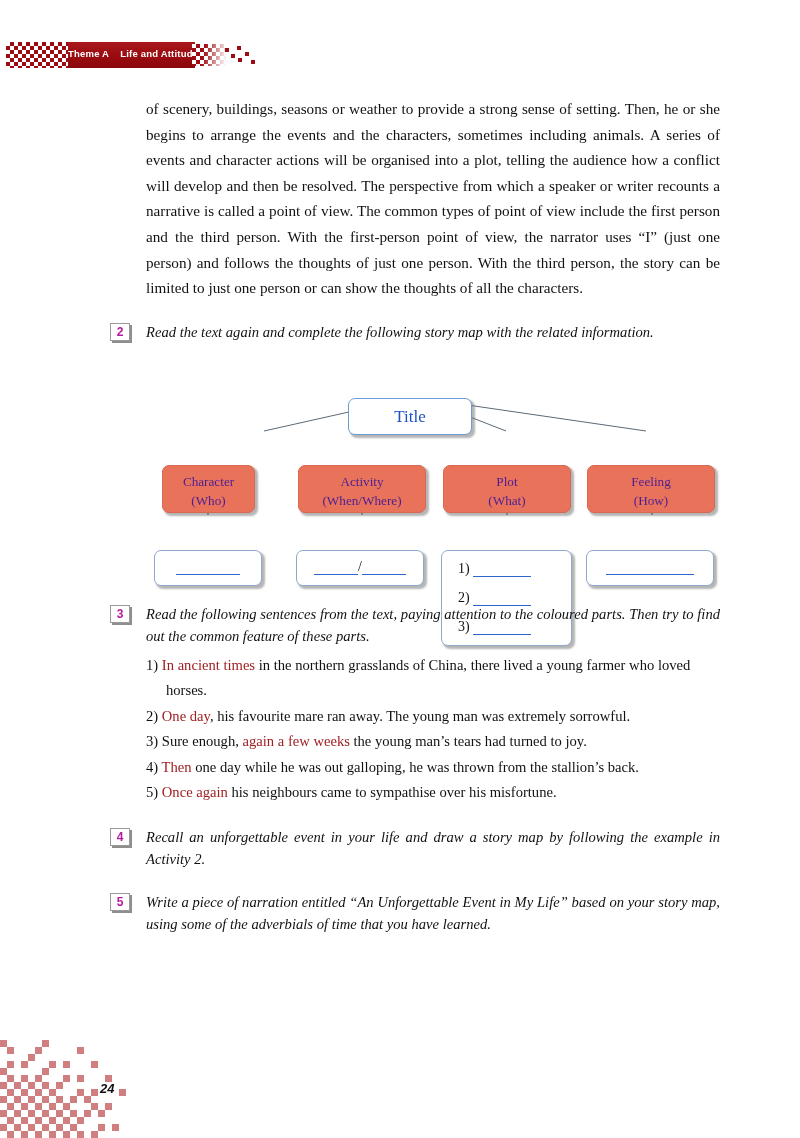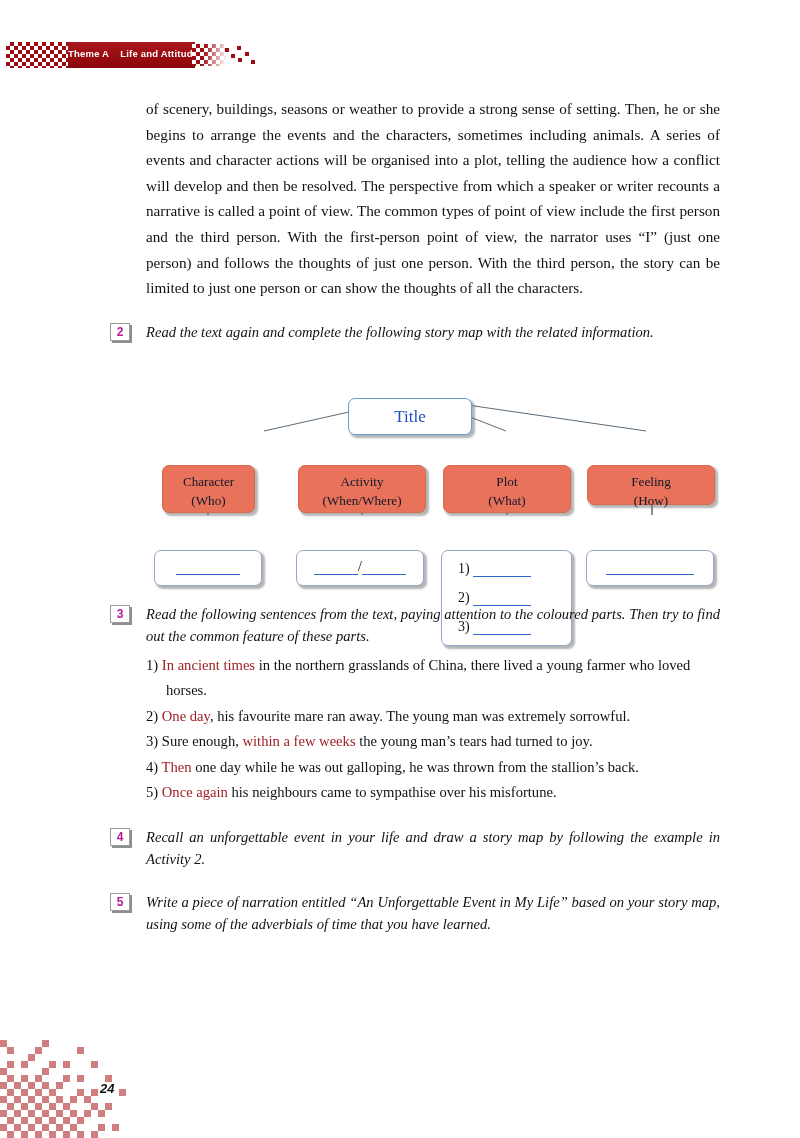"Character" .node-cat { color: #0f172a -> #4c1d95 }
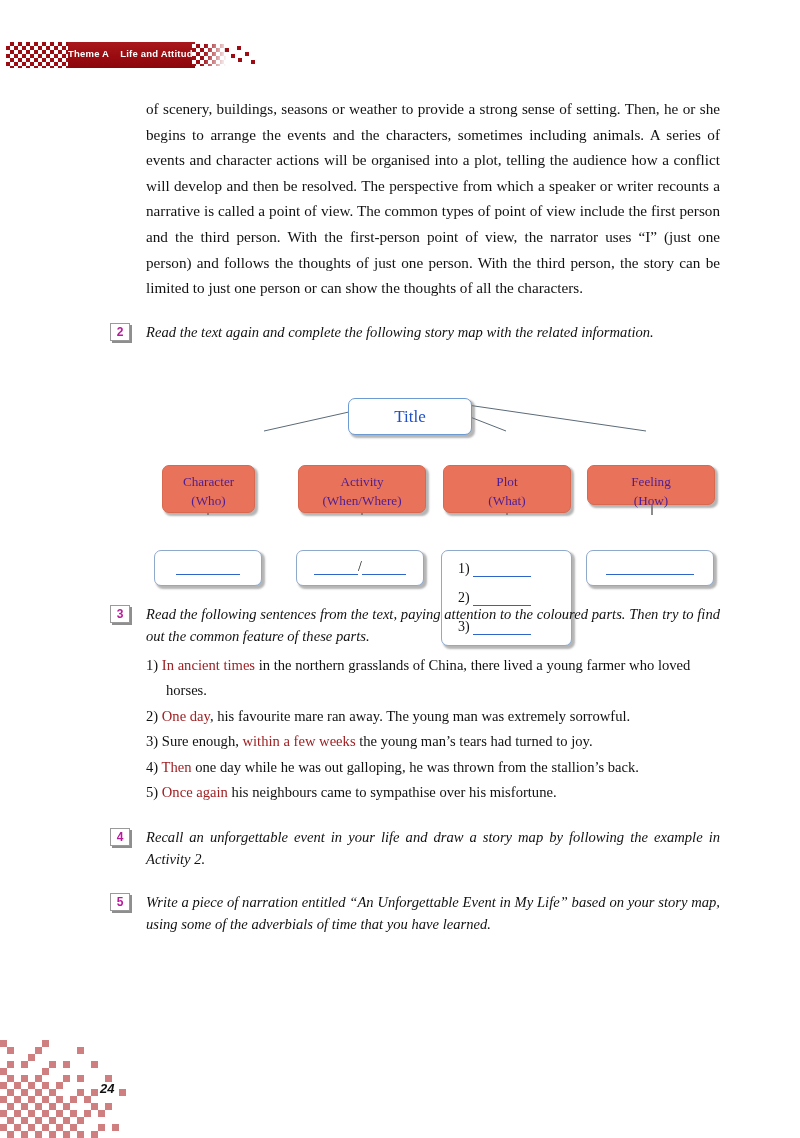"Feeling" div.node { height: 40px -> 48px }
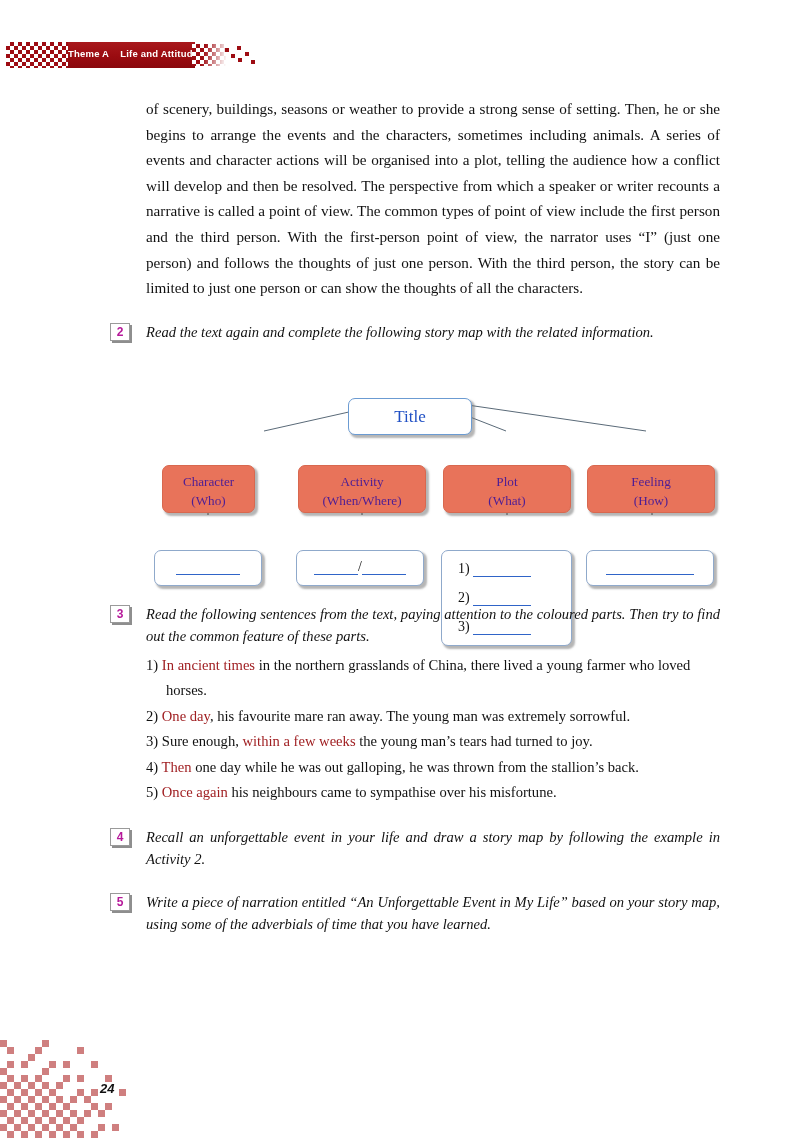"within a few weeks" span.hl { text: within -> again }
